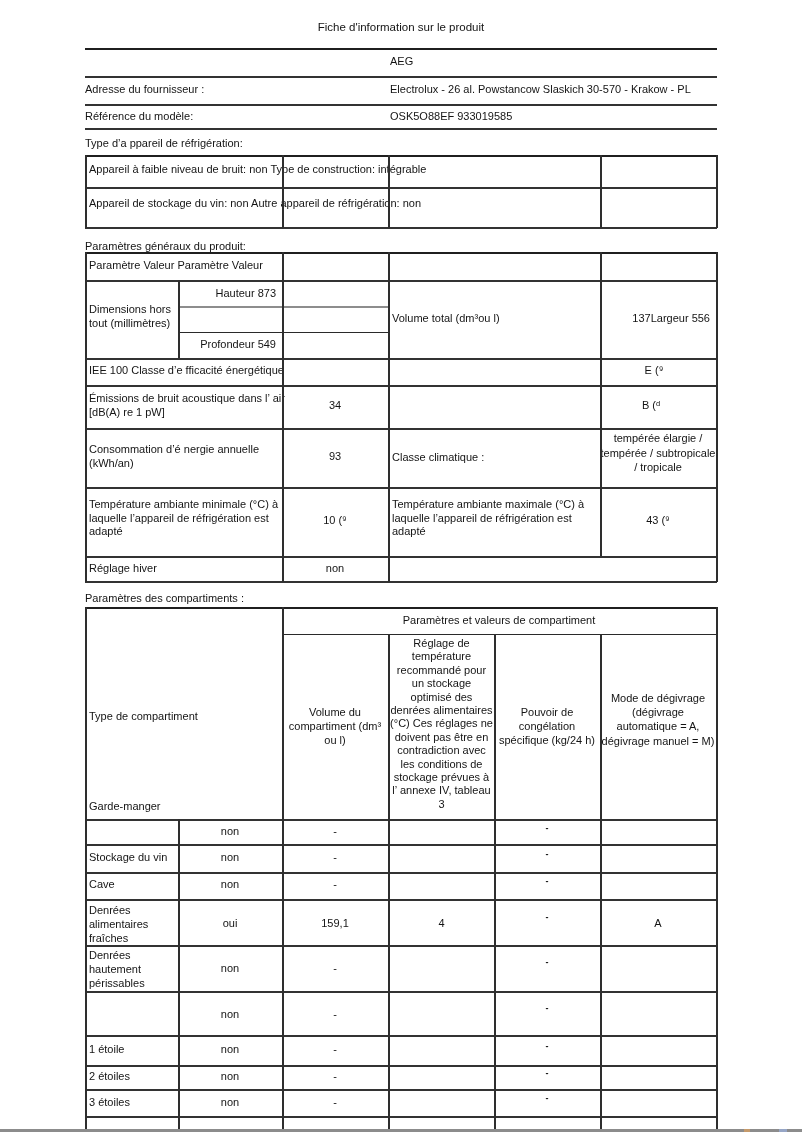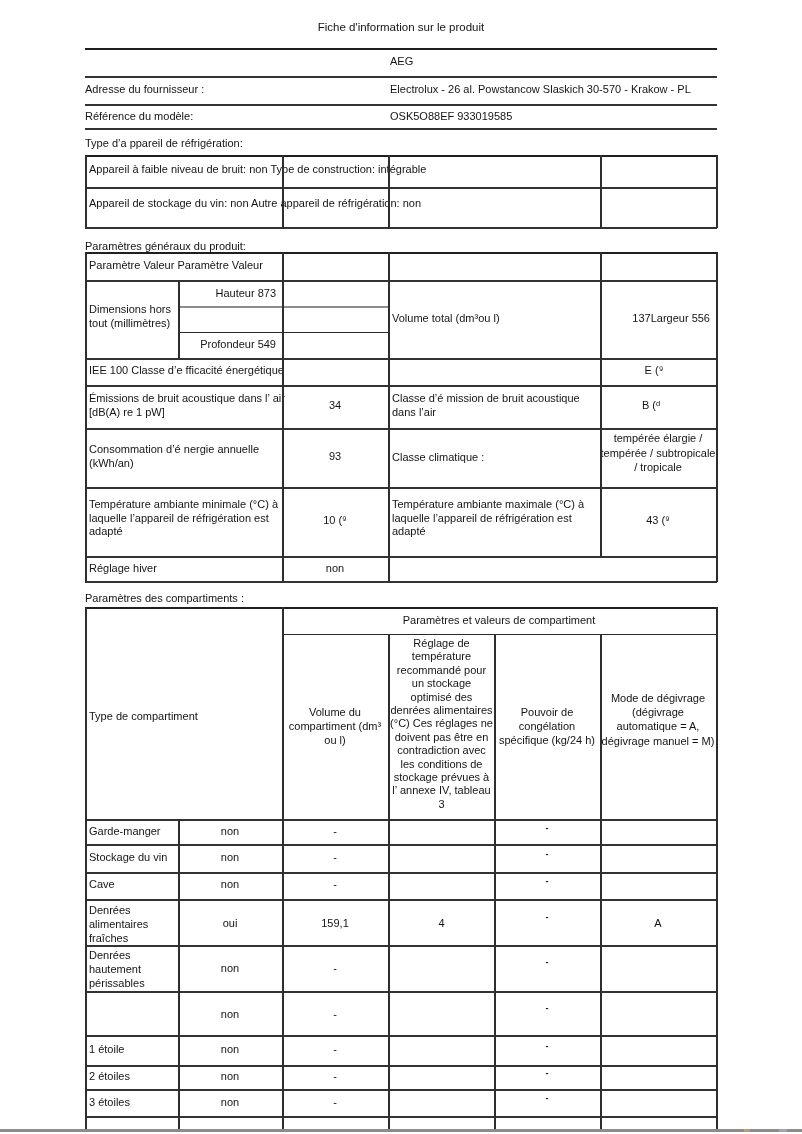"Classe d’é mission de bruit" div.t { html: <div>Classe d’é mission de bruit acoustique dans l’air</div> -> none }
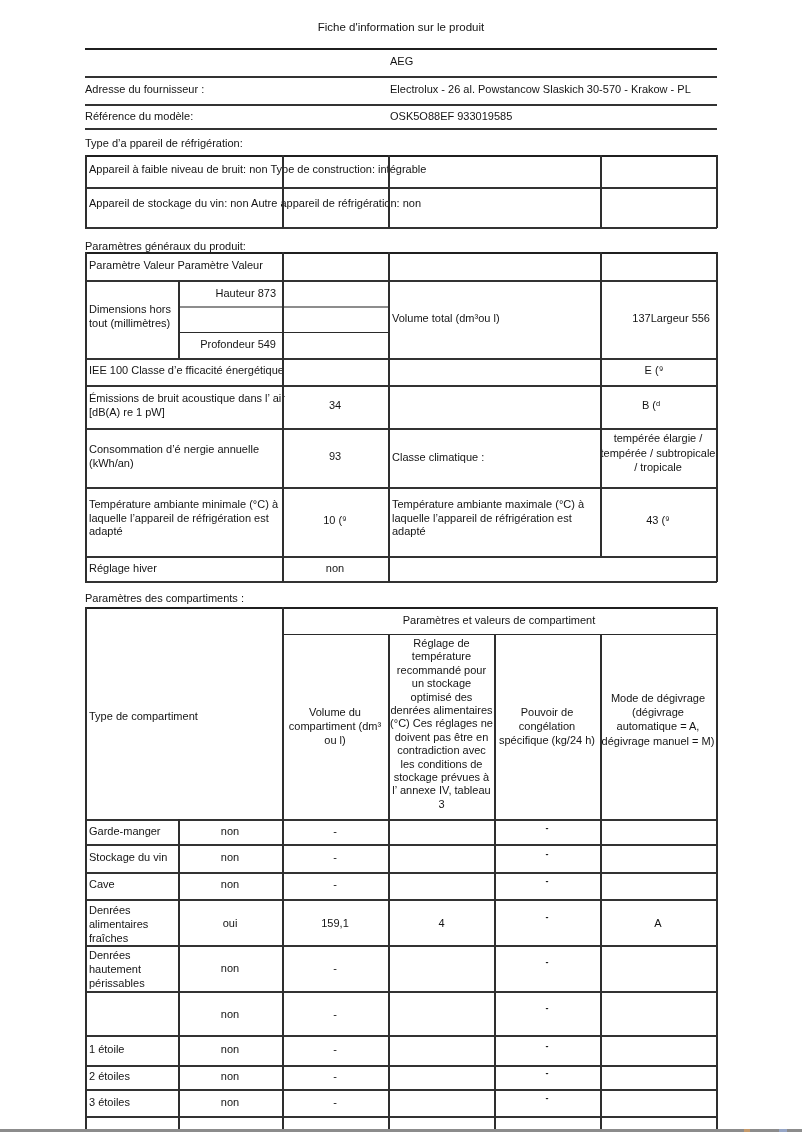"Garde-manger" div.t { top: 825px -> 800px }
